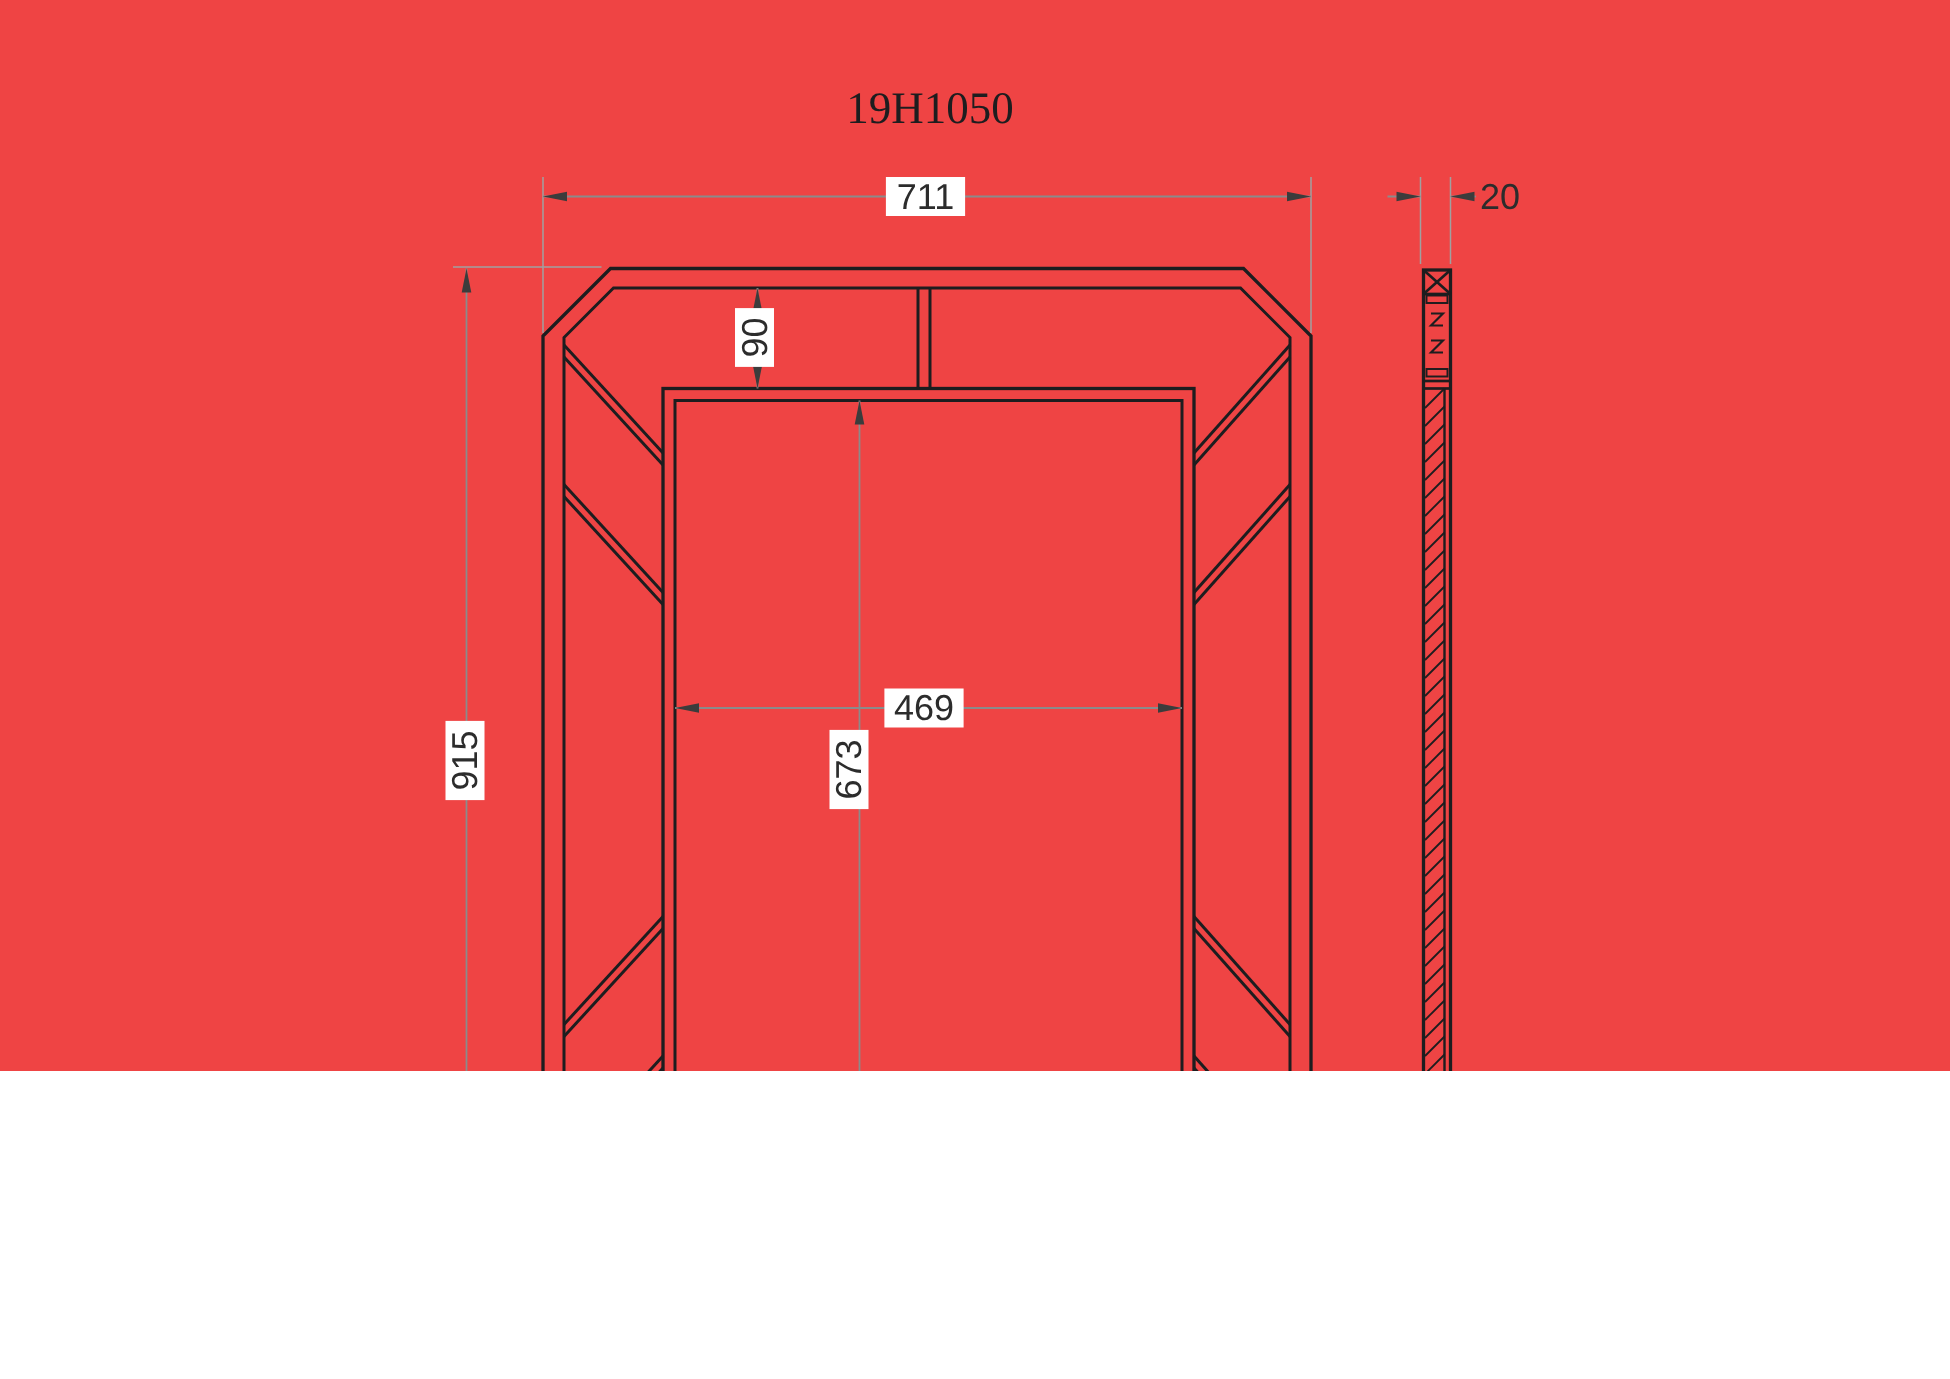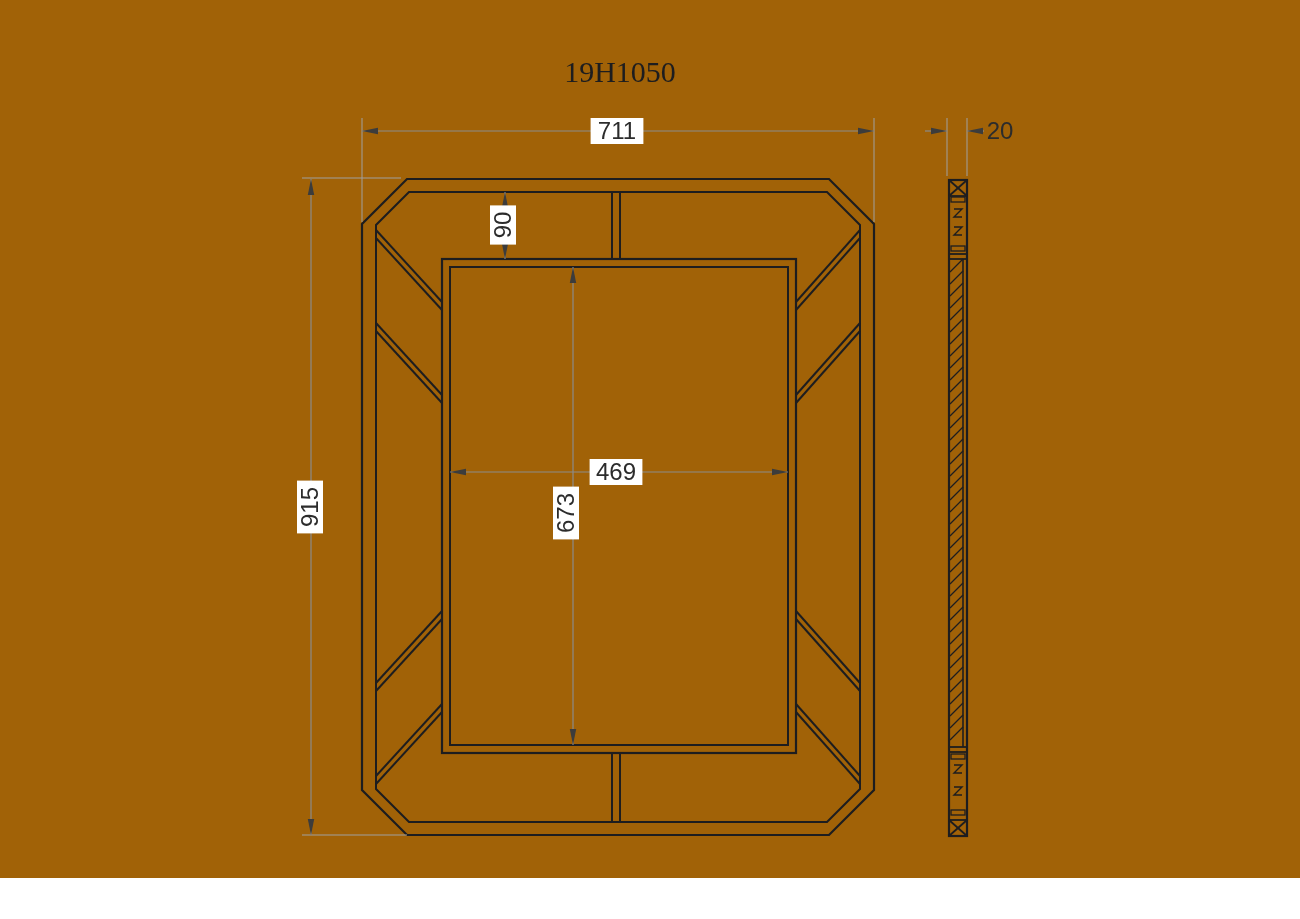"19H1050" .canvas { background: #a16207 -> #ef4444; height: 878px -> 714px }
